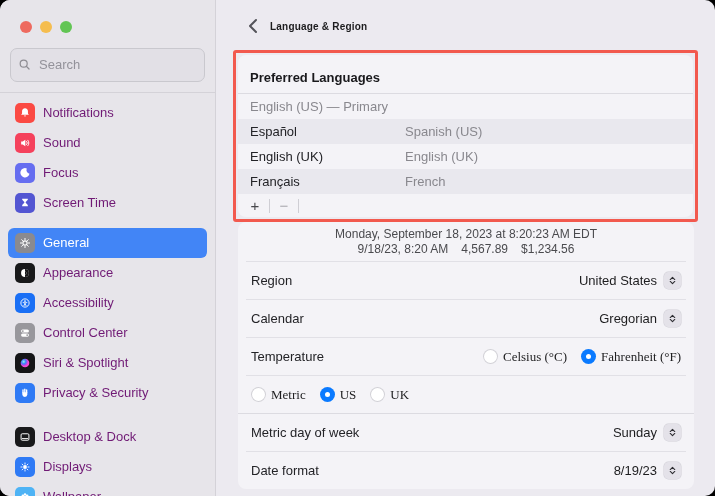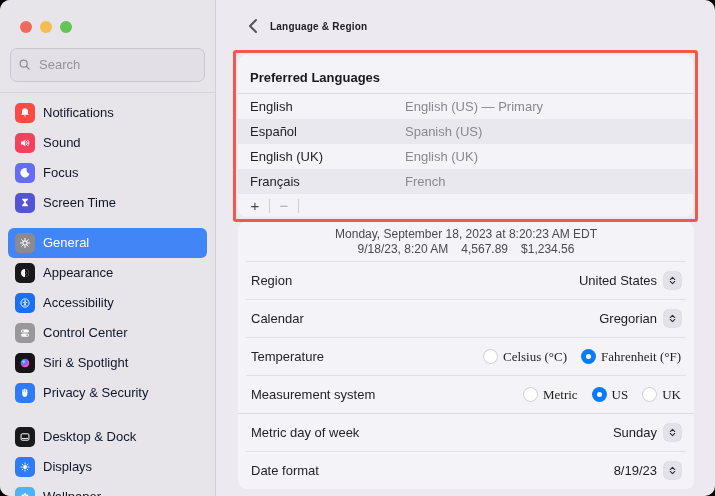"Notifications" .nav-item { color: #0f172a -> #701a75 }
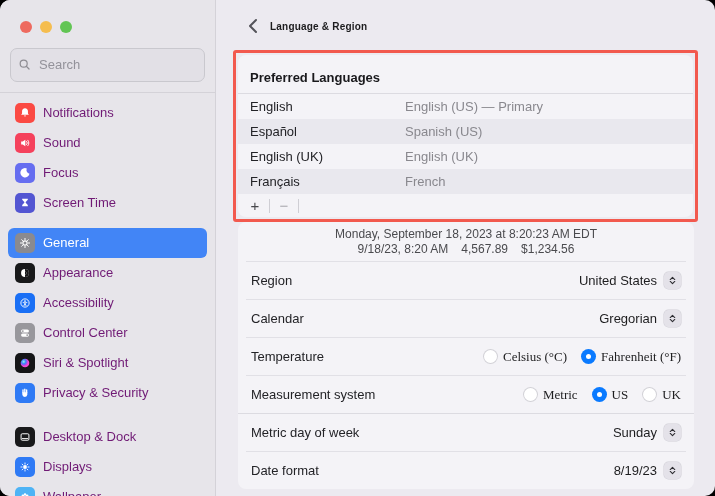"English" span.pl-name { html: <span>English</span> -> none }
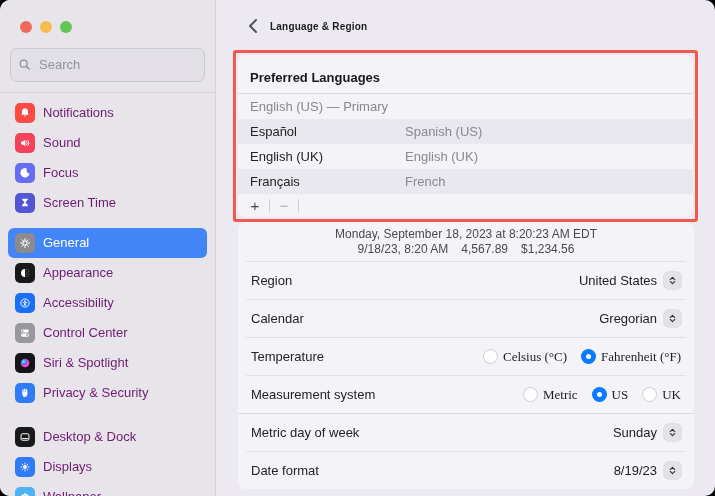"Measurement system" span.lbl { html: <span>Measurement system</span> -> none }
